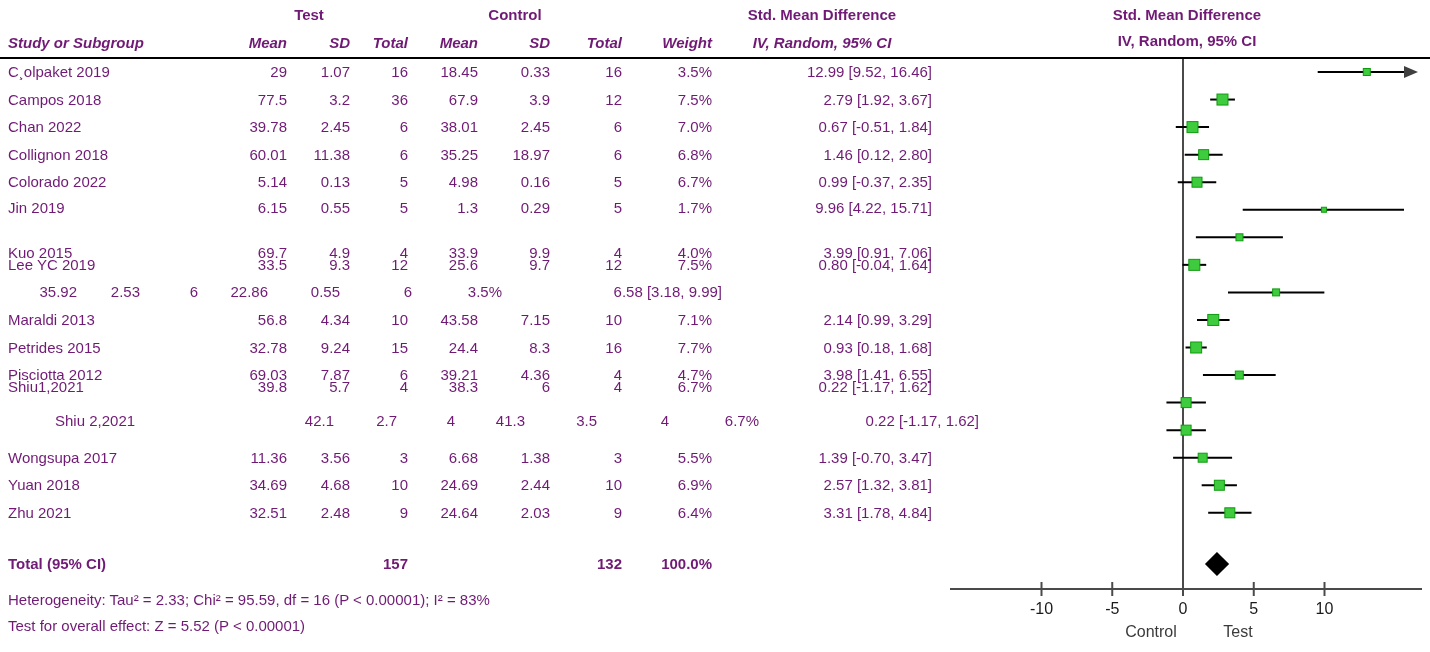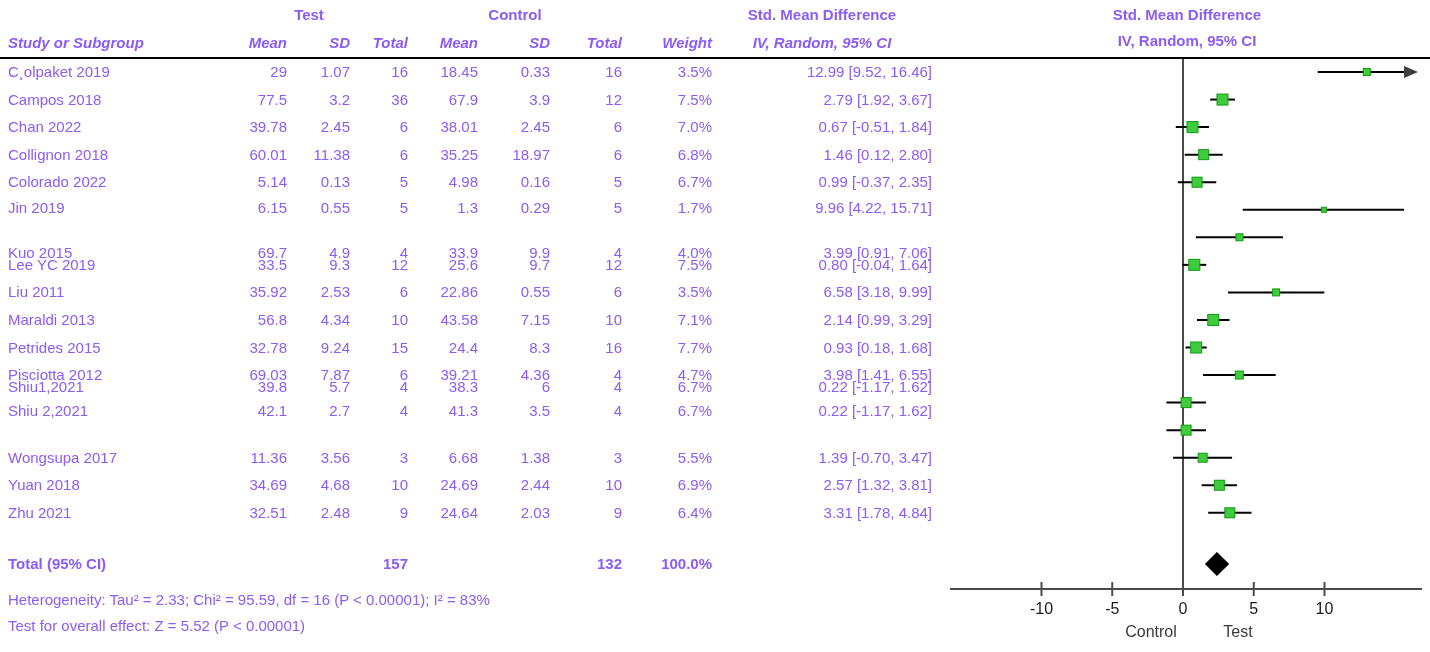"Test" .canvas { color: #8b5cf6 -> #701a75 }
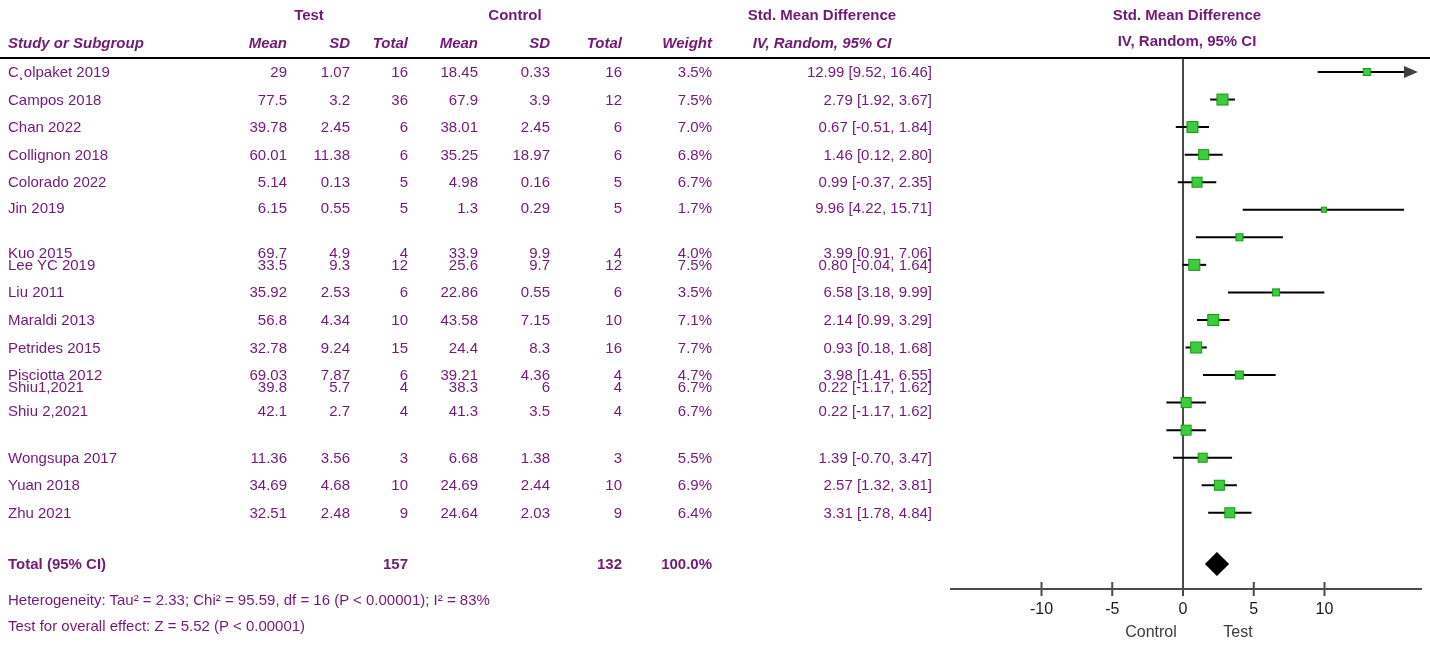"Liu 2011" div.c-study { html: <div>Liu 2011</div> -> none }
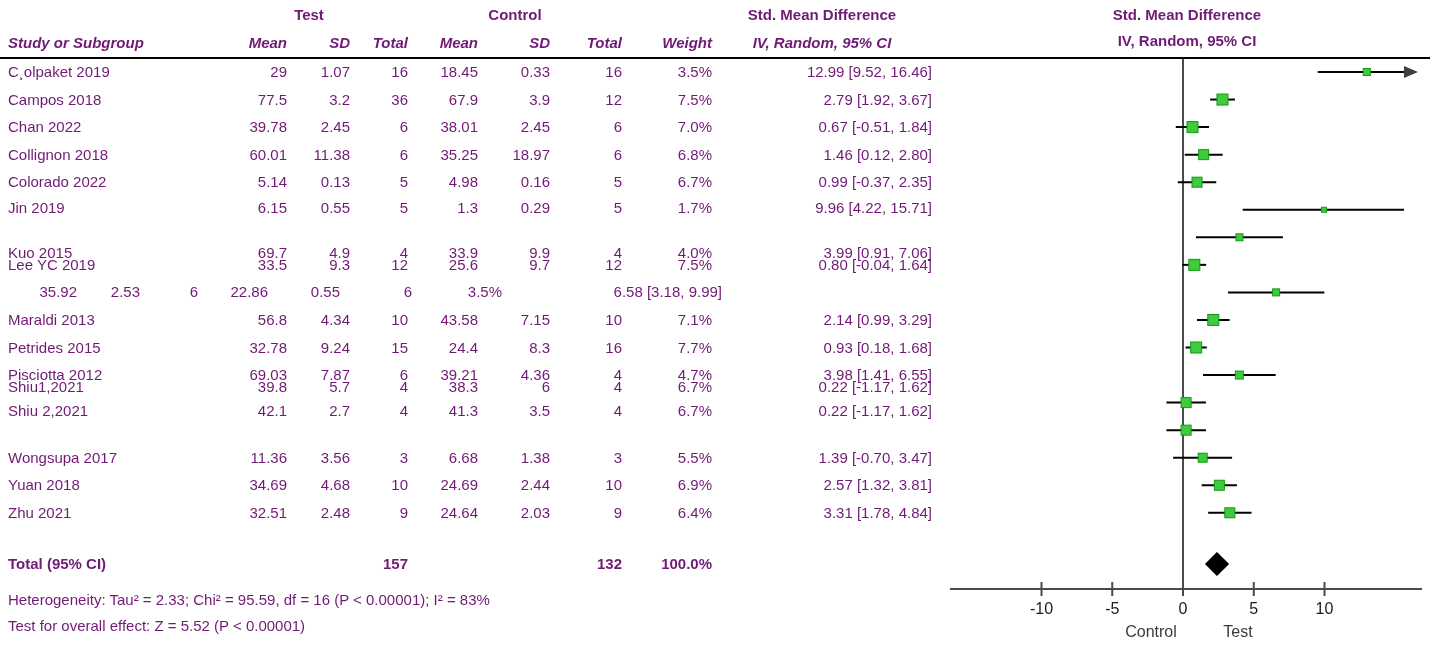"Shiu 2,2021" div.trow { padding-left: none -> 47px; top: 398px -> 408px }
